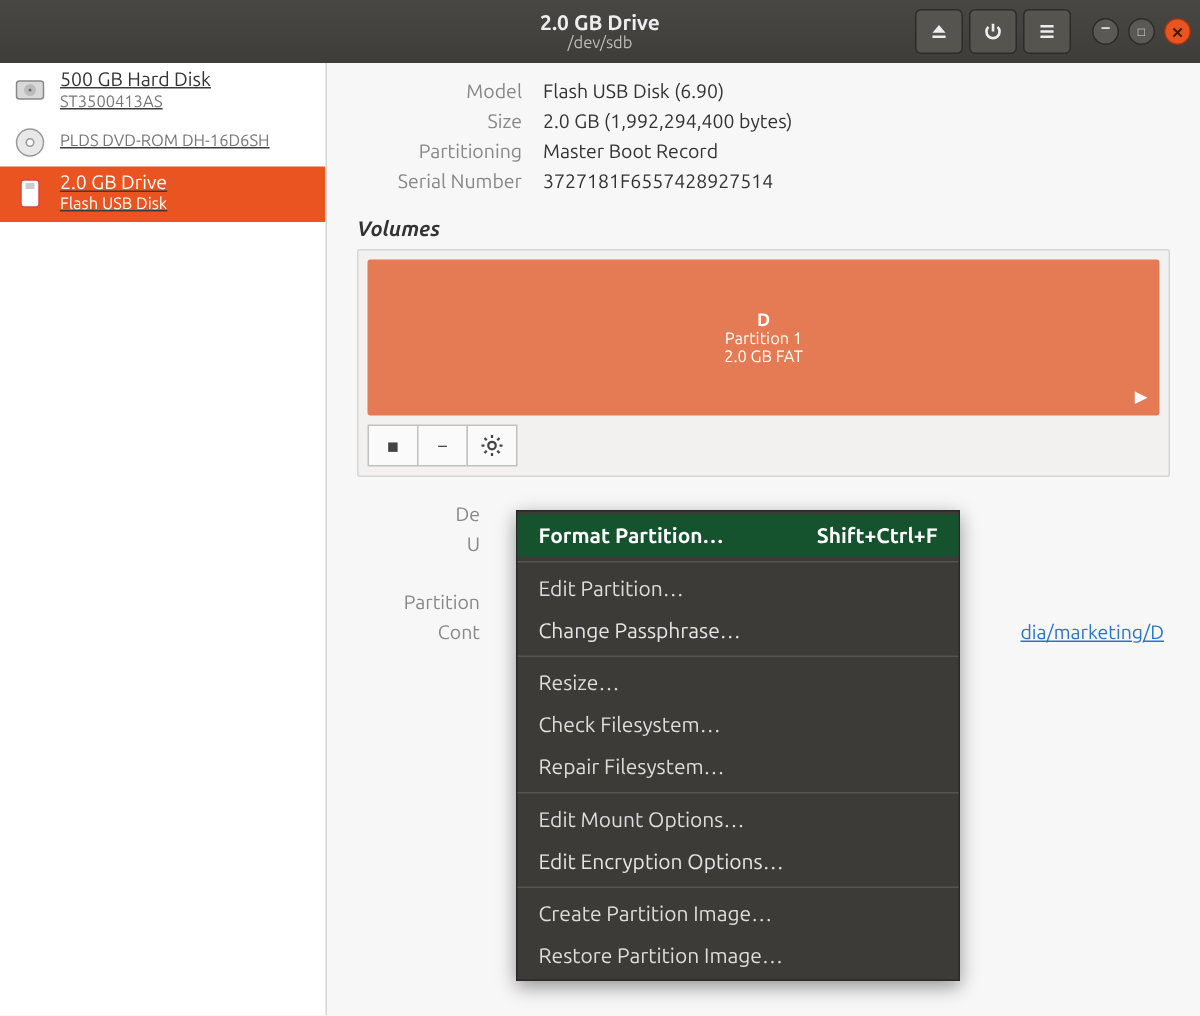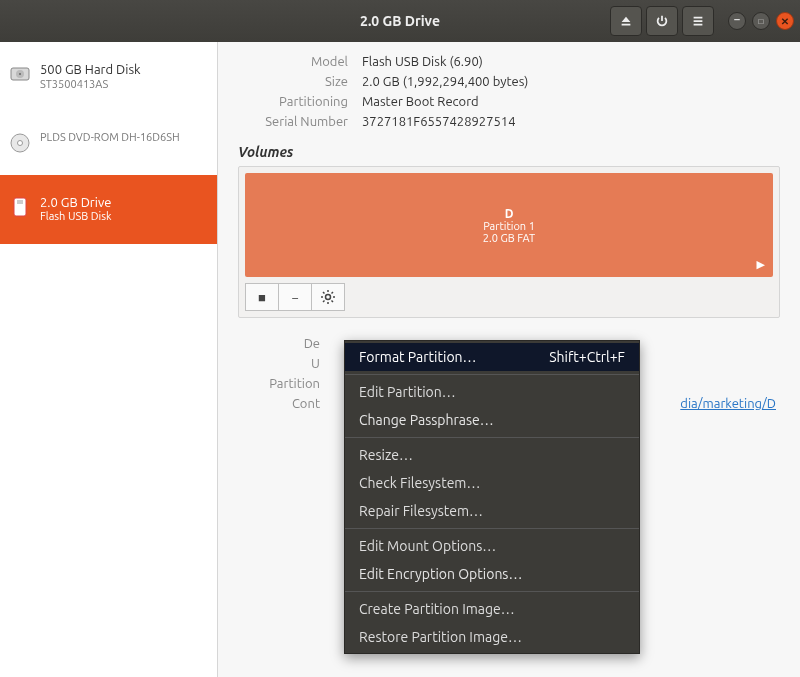"/dev/sdb" div.sub-title { html: none -> <div>/dev/sdb</div> }
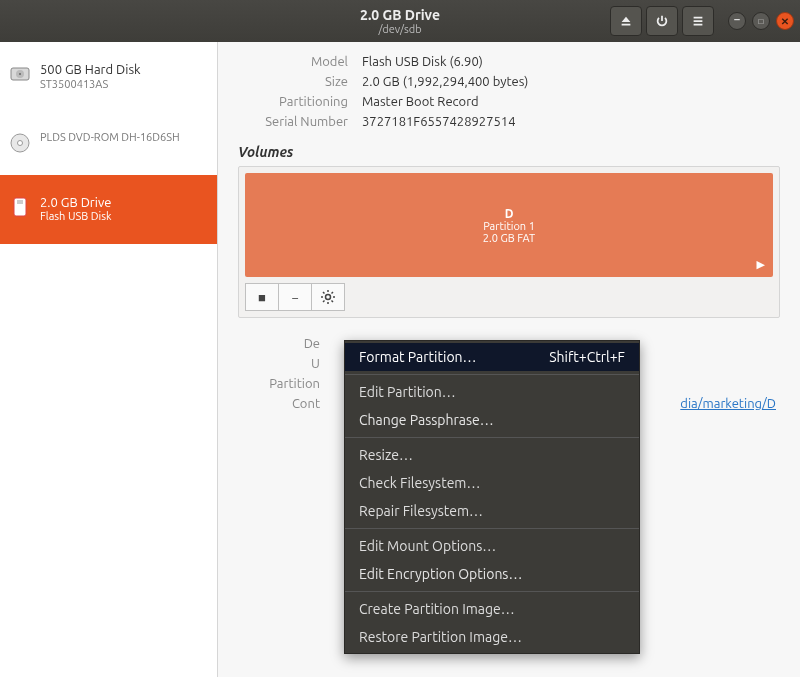"500 GB Hard Disk" .drive-item { align-items: flex-start -> center; padding: 20px 8px -> 4px 8px; text-decoration: none -> underline }
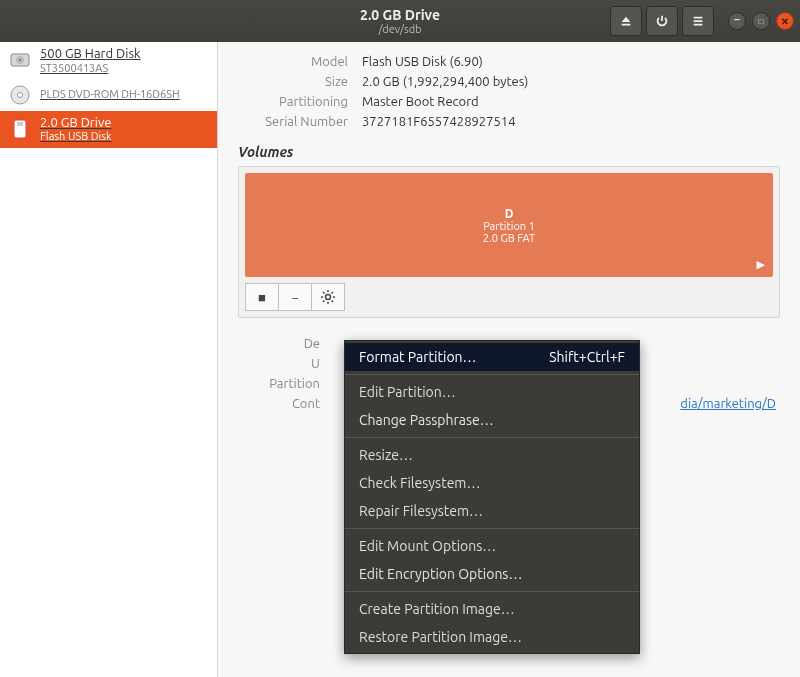"Format Partition…" .ctx-item.highlight { background: #0f172a -> #14532d; font-weight: none -> bold }
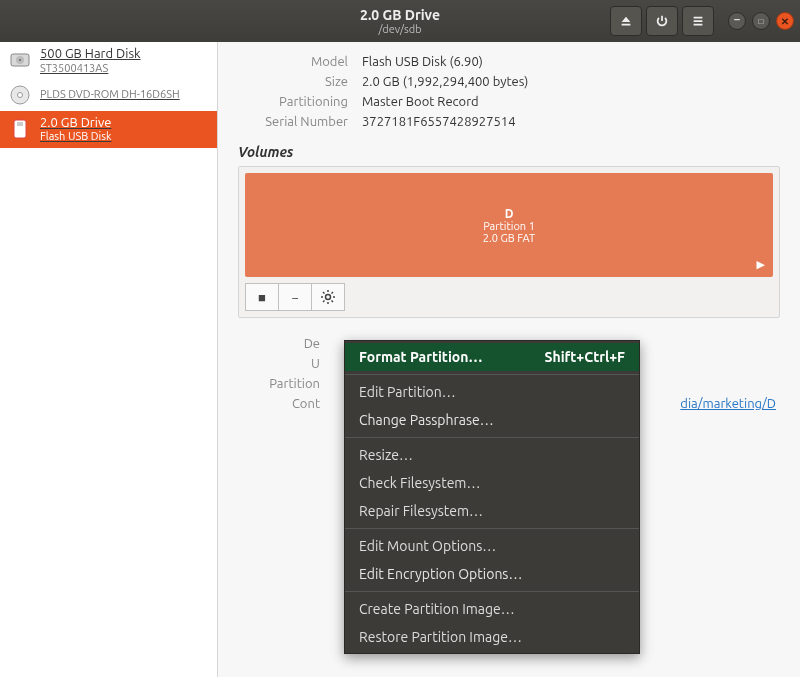"Partition" div.partial-label { margin-top: none -> 19px }
